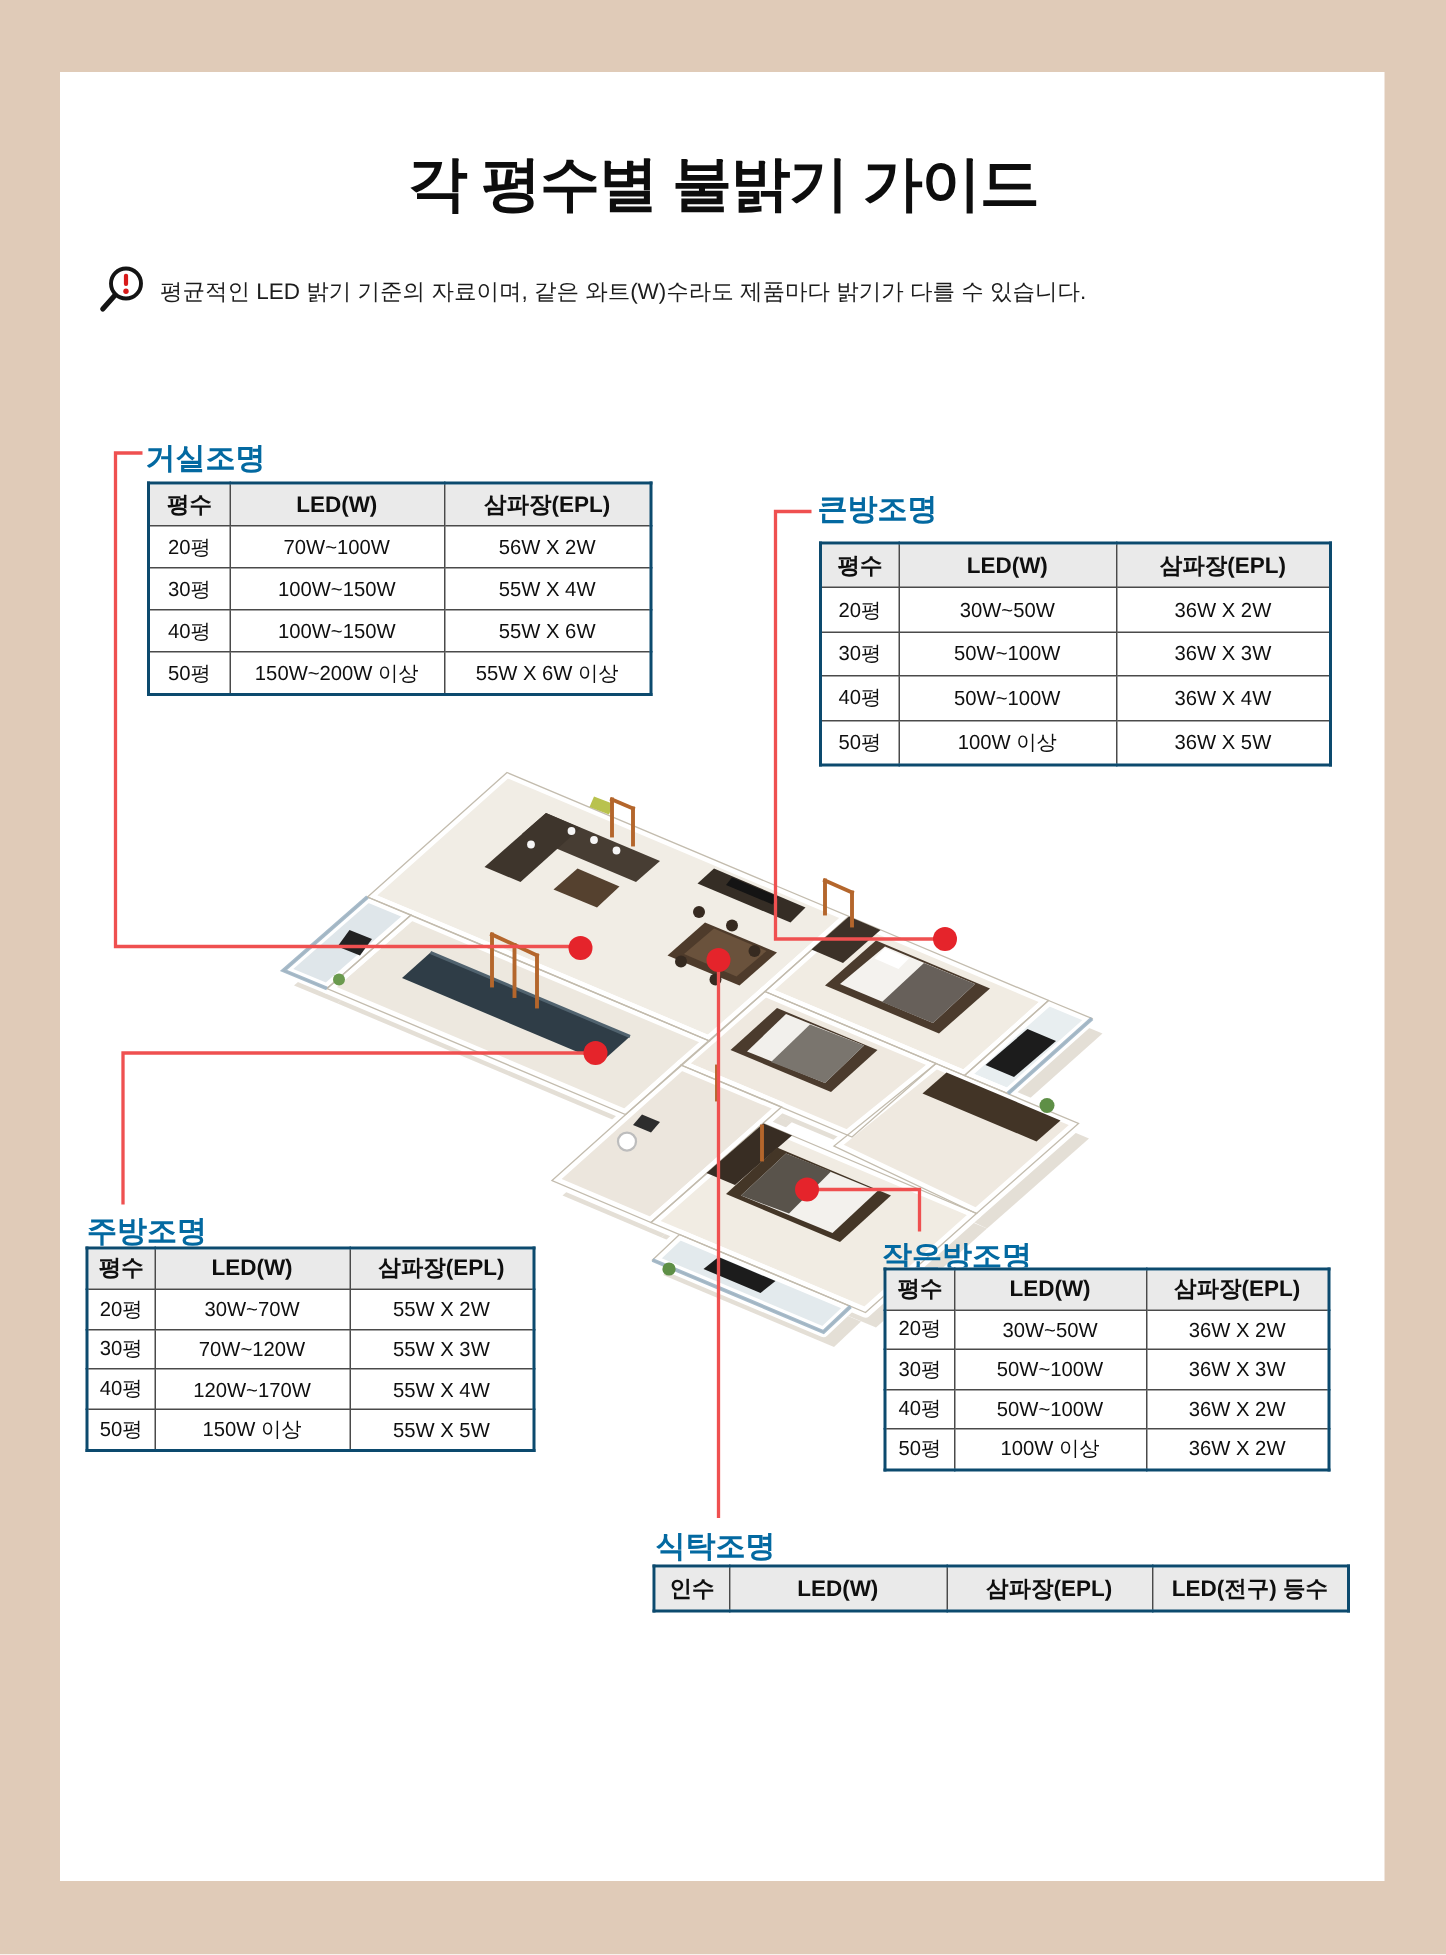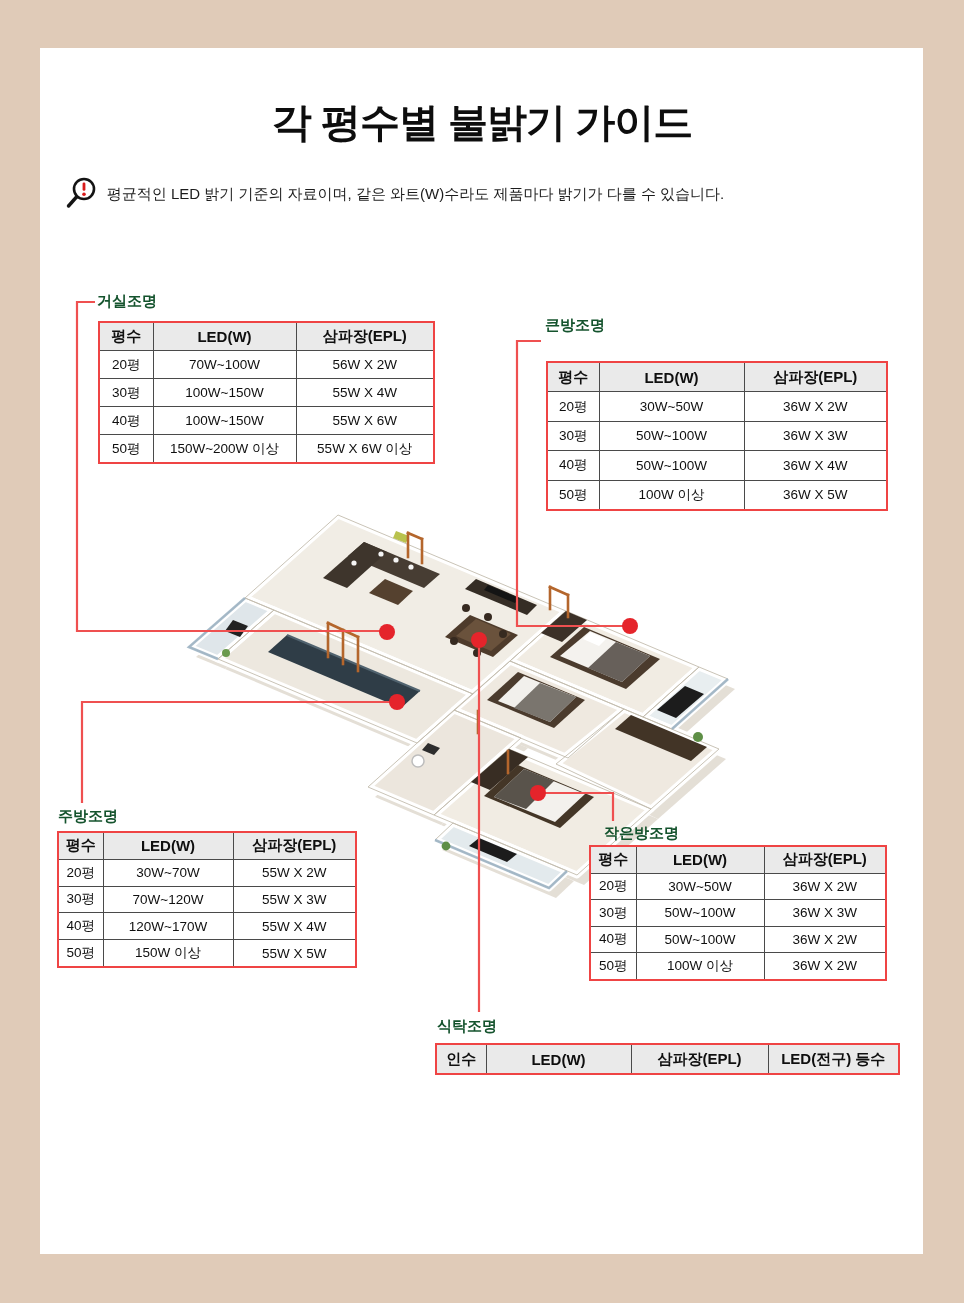"거실조명" .tbl-label { color: #14532d -> #0369a1; font-size: 15px -> 20px }
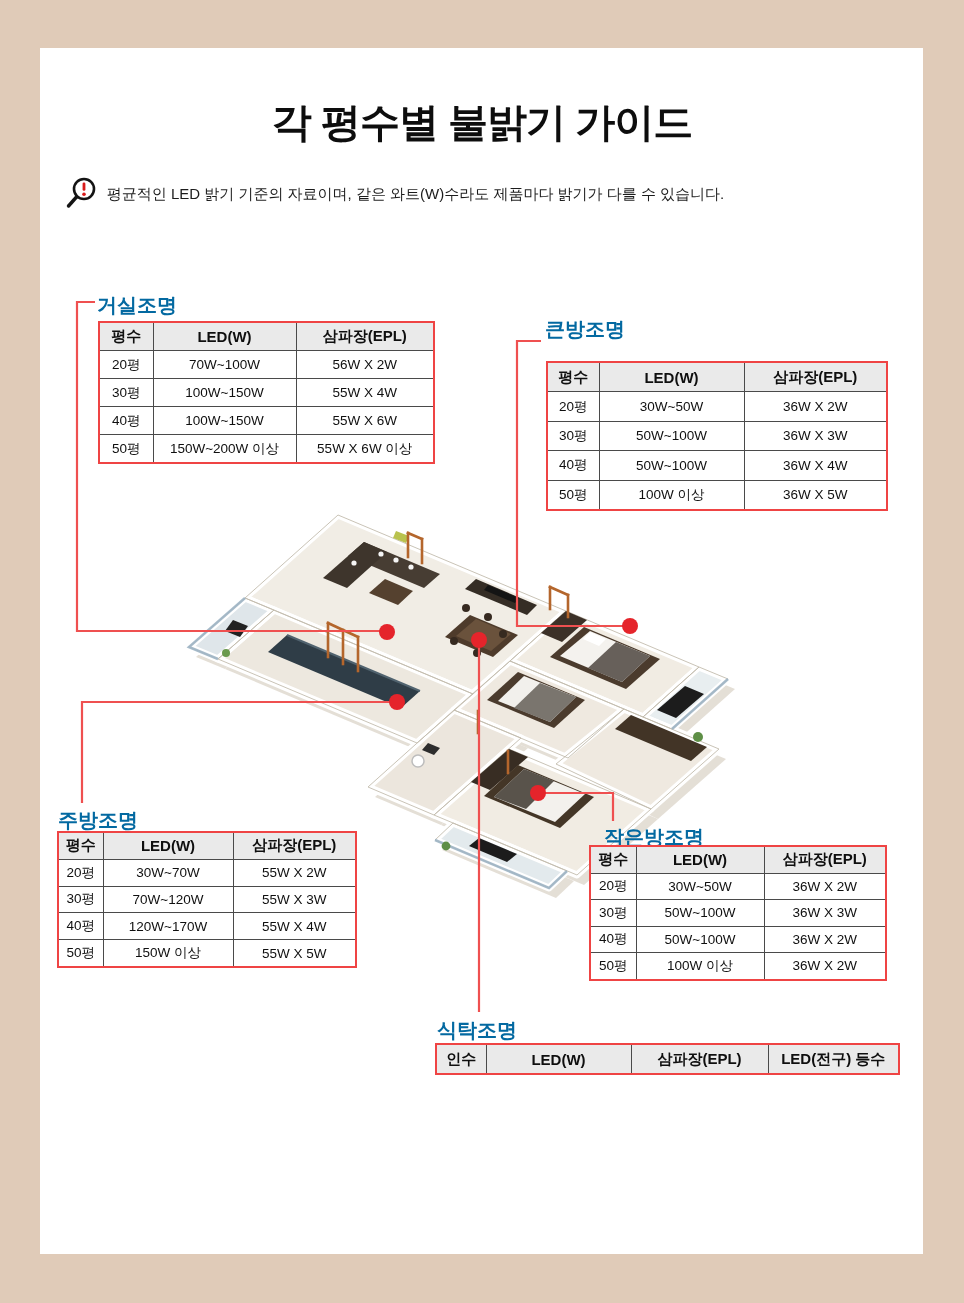"평수" table.guide { border: 2px solid #ef4444 -> 2px solid #0c4a6e }
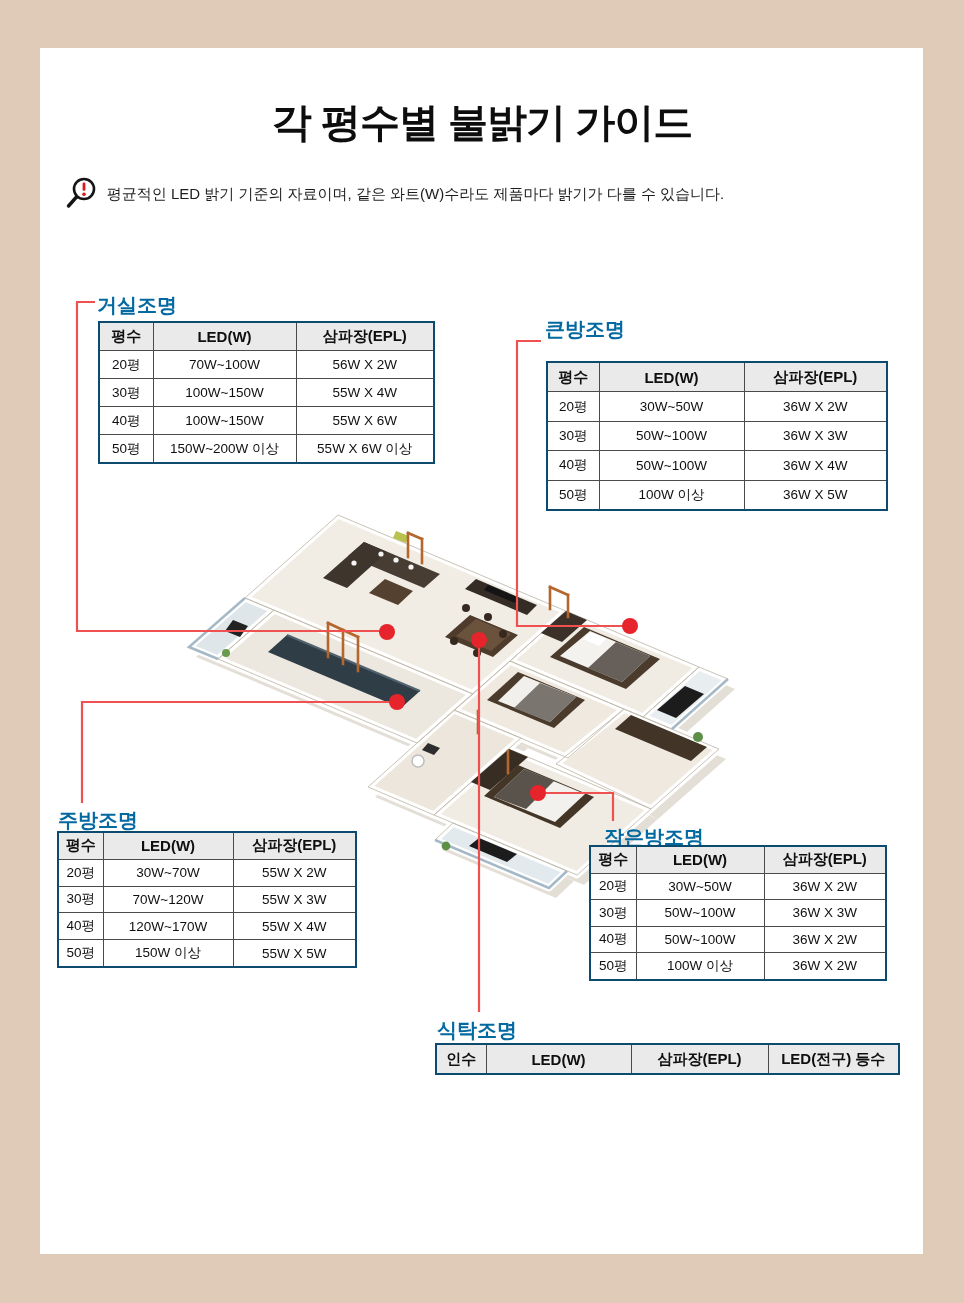"큰방조명" div.tbl-label { top: 316px -> 326px }
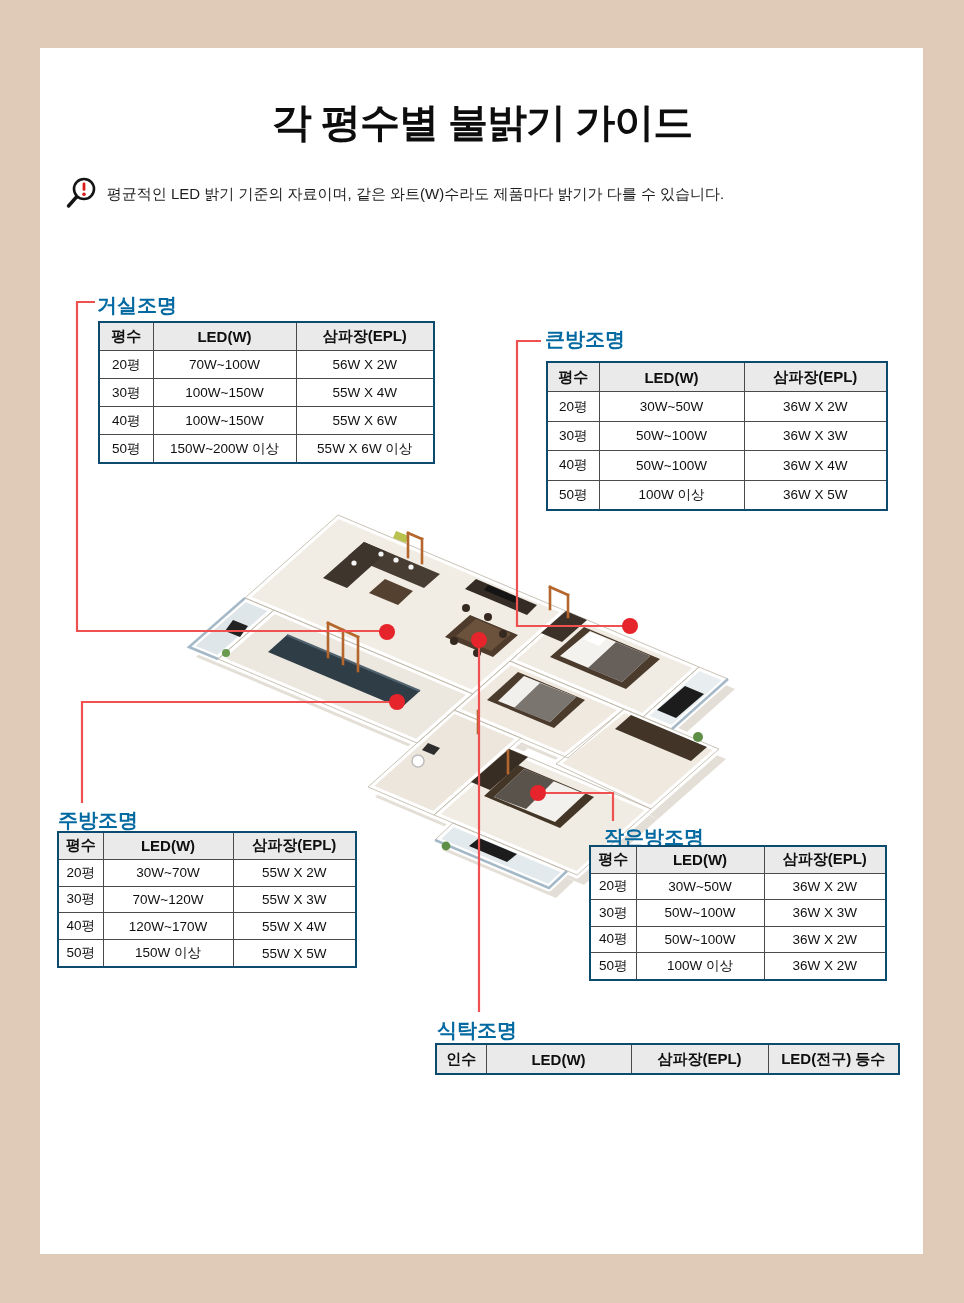"작은방조명" div.tbl-label { left: 604px -> 588px }
